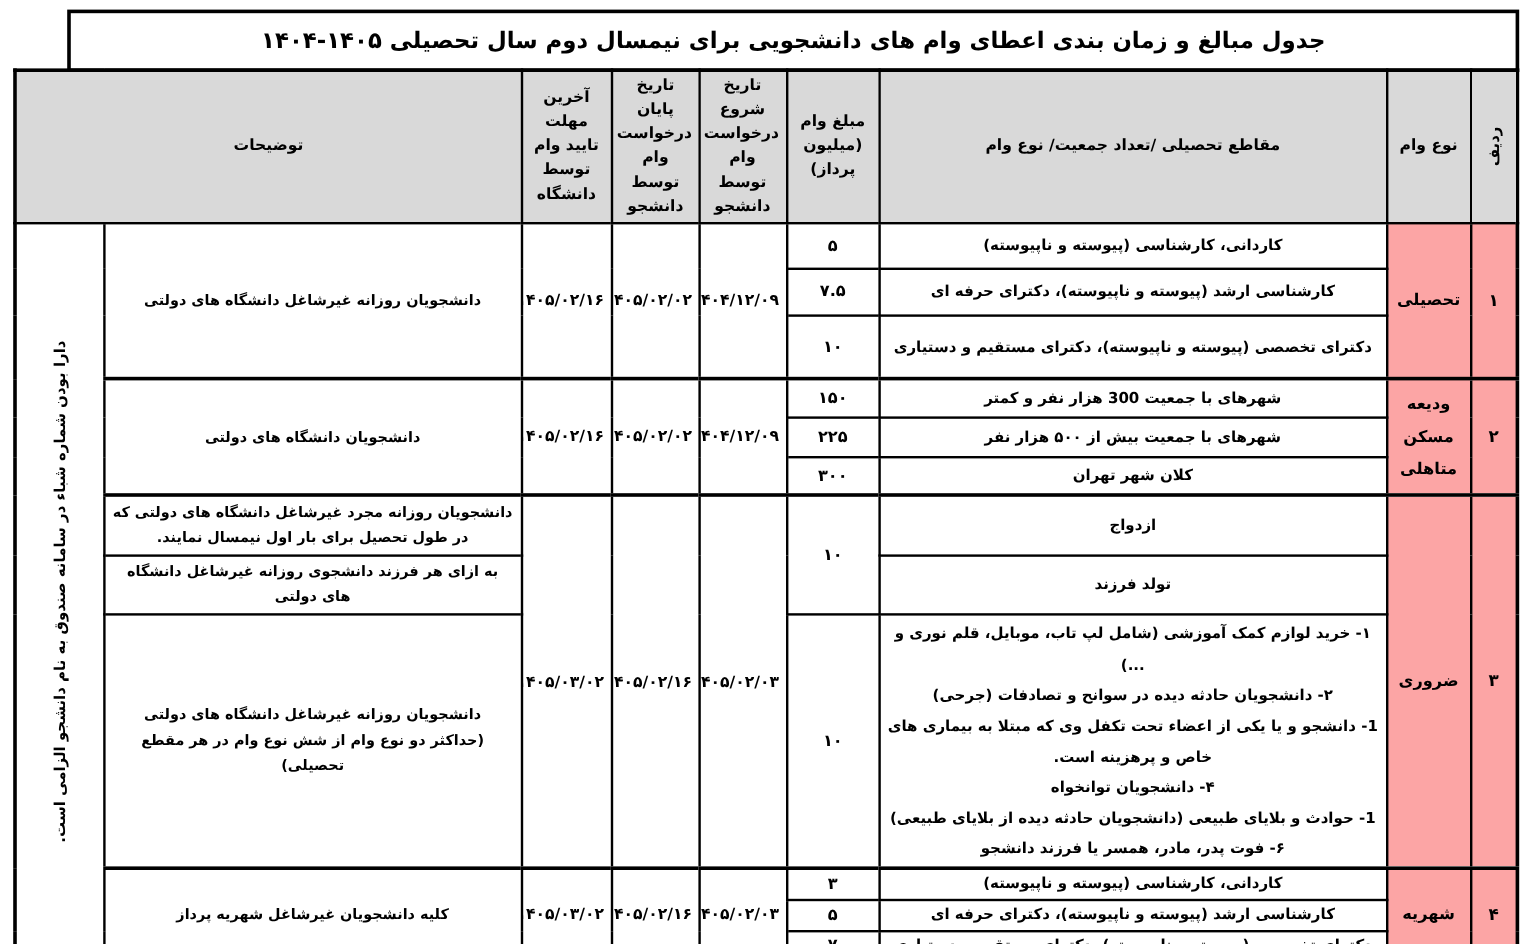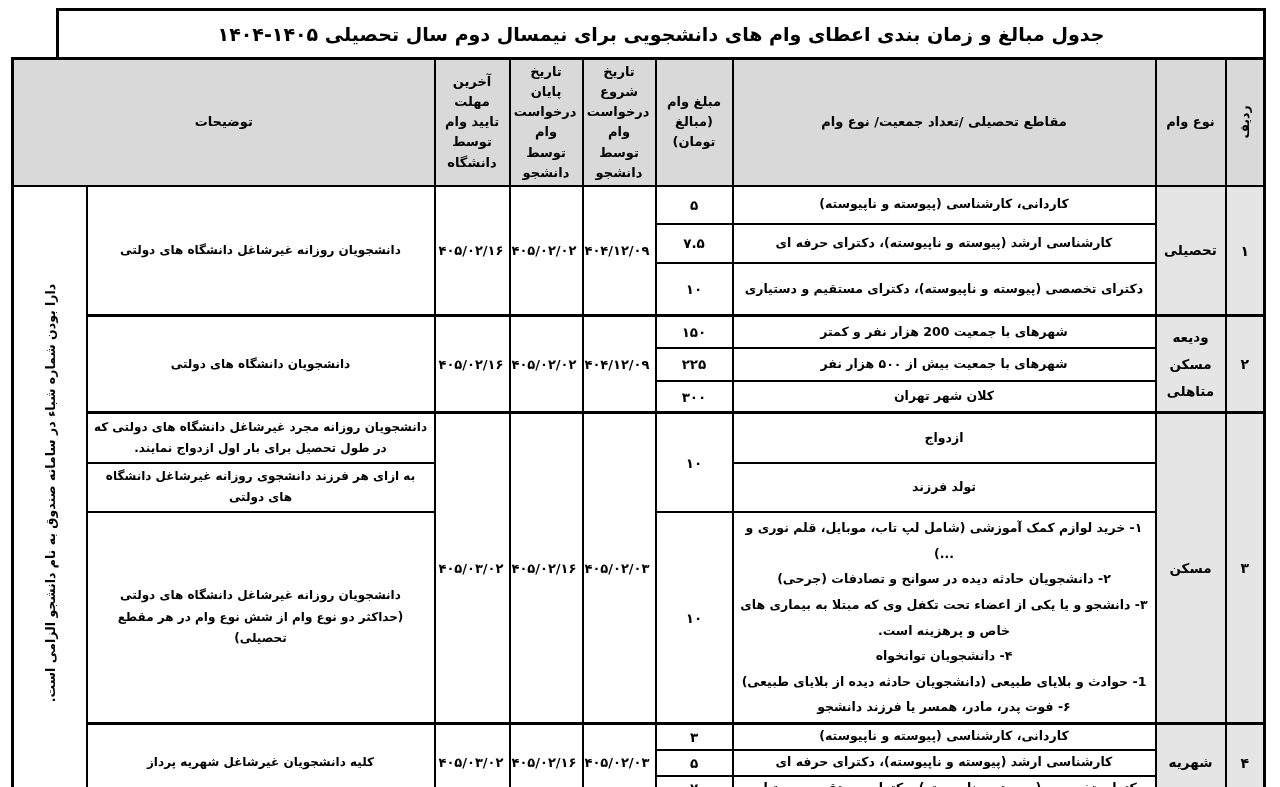"مبلغ وام (مبالغ تومان)" th { text: مبالغ تومان -> میلیون پرداز }
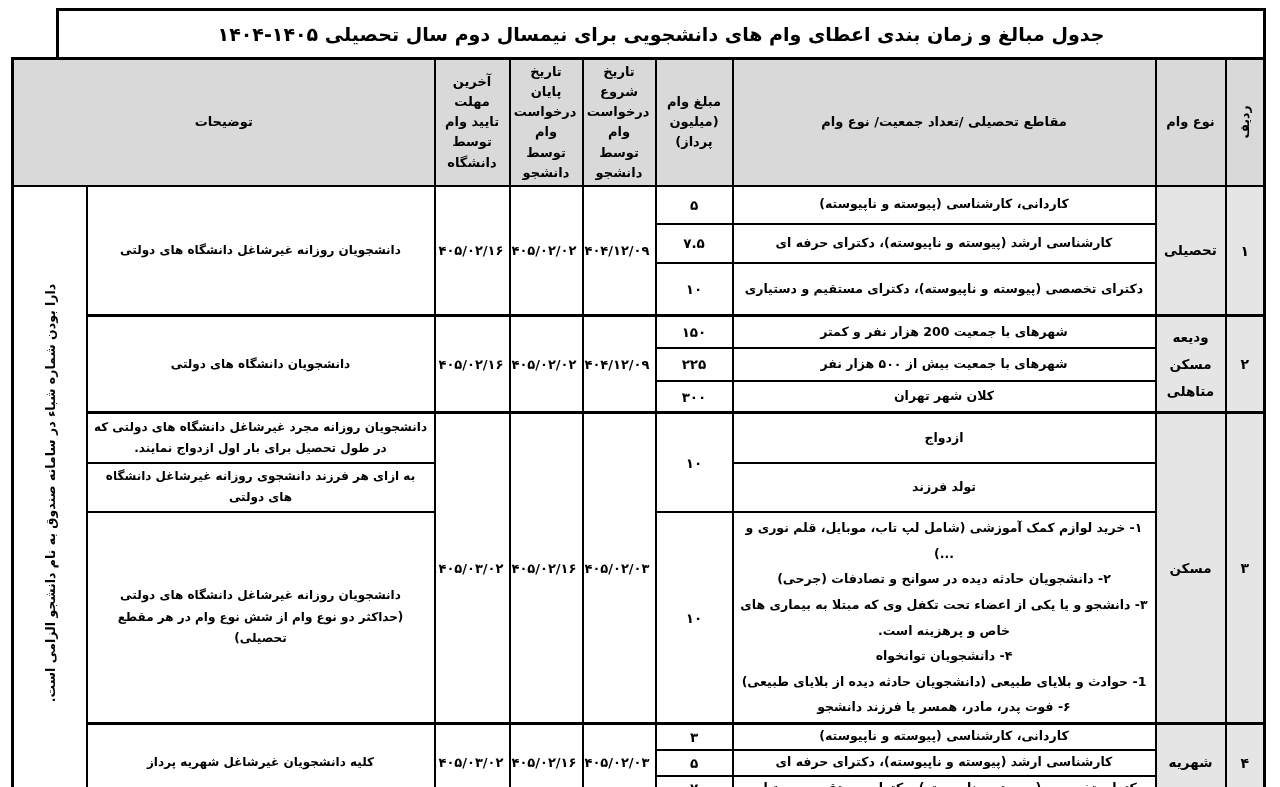"تحصیلی" .gray { background: #e5e5e5 -> #fca5a5 }
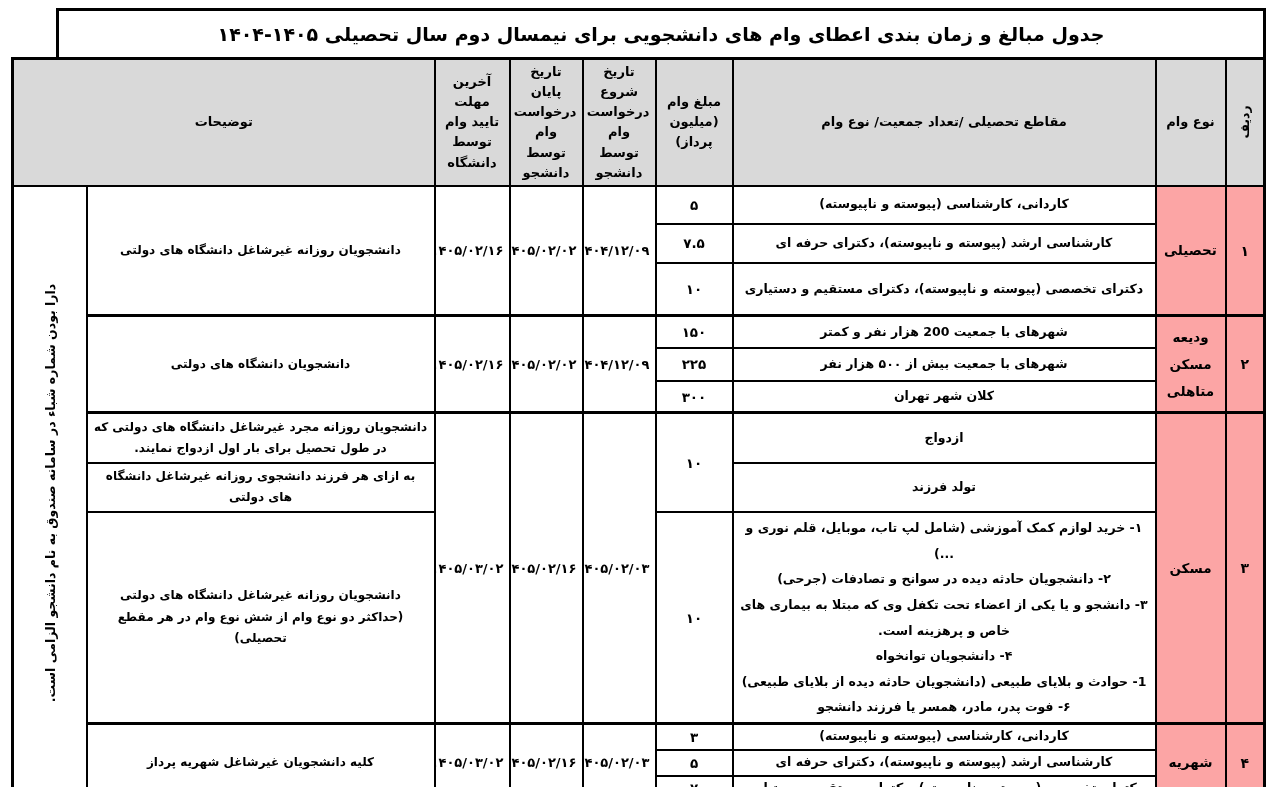"شهرهای با جمعیت 200 هزار" td.level { text: 200 -> 300 }
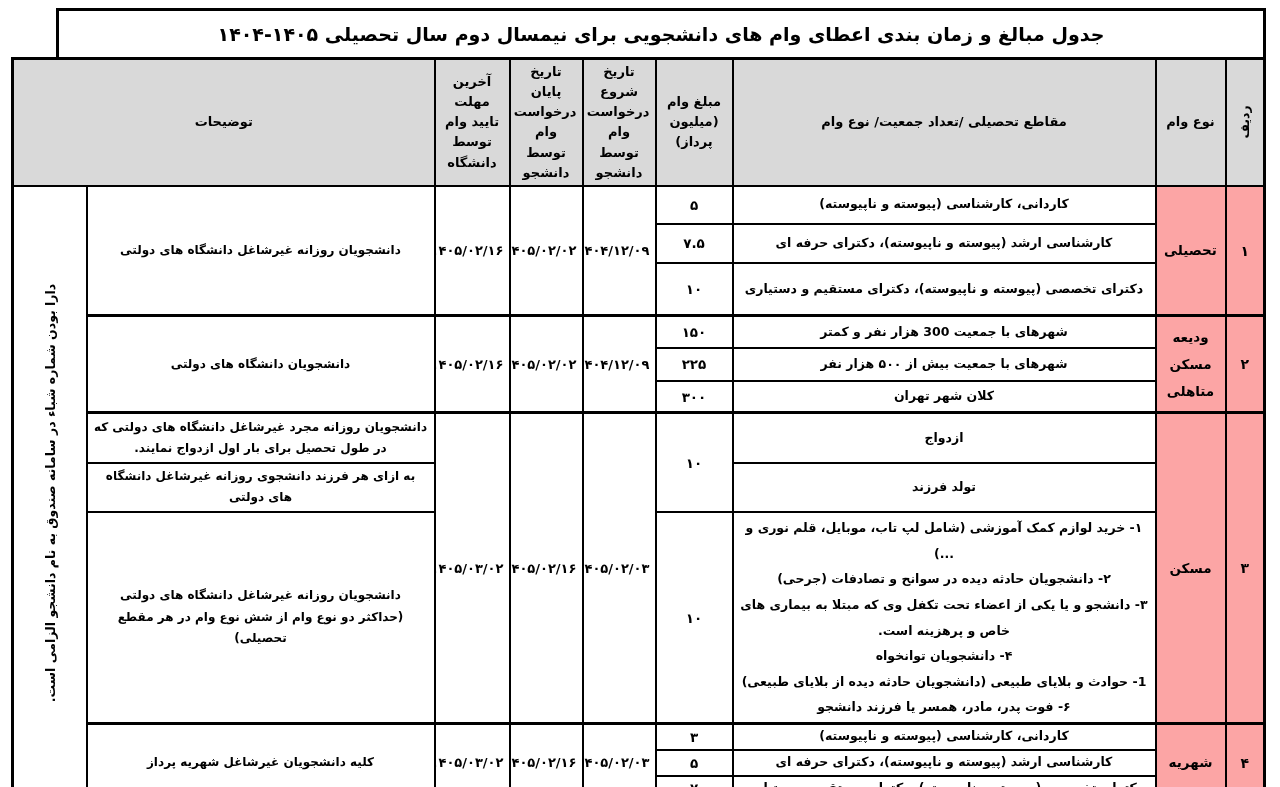"دانشجویان روزانه مجرد غیرشاغل دانشگاه" td.note { text: ازدواج -> نیمسال }
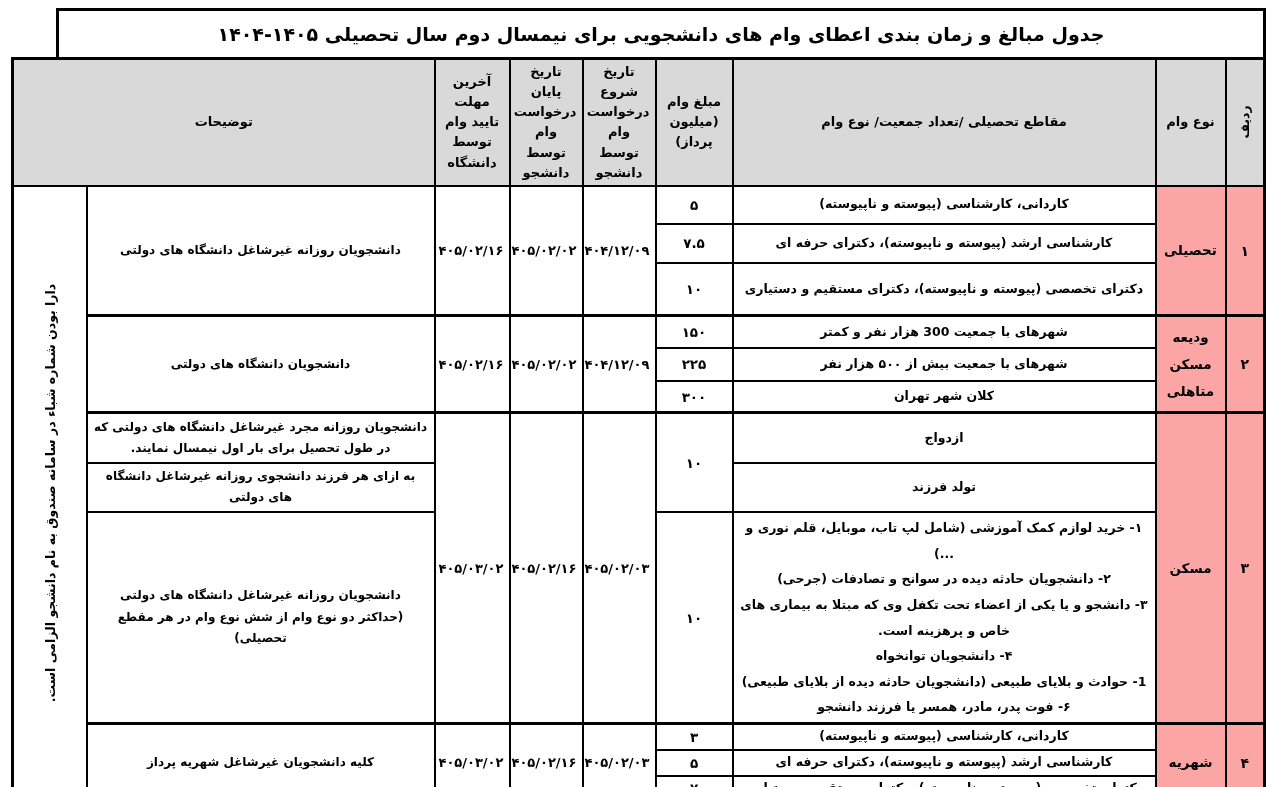"مسکن" td.gray { text: مسکن -> ضروری }
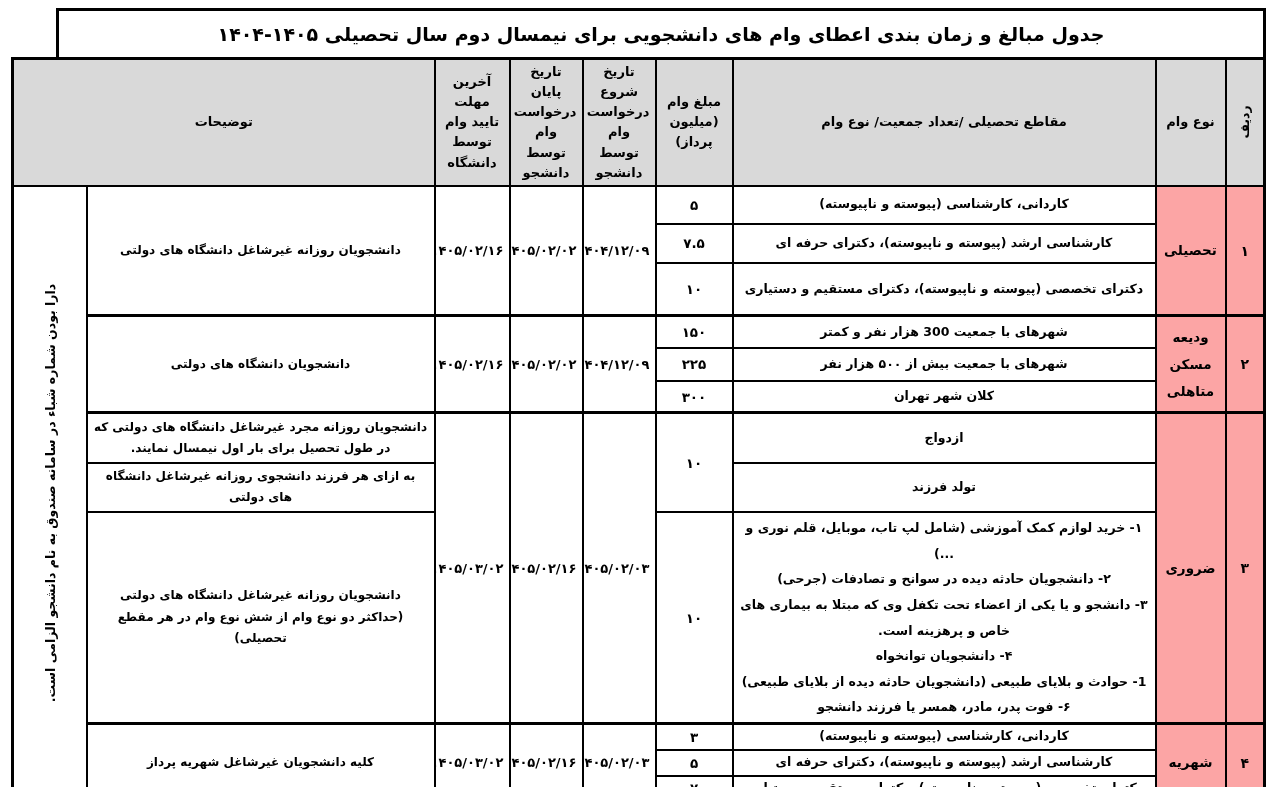"۳- دانشجو و یا یکی" div { text: ۳- -> 1- }
